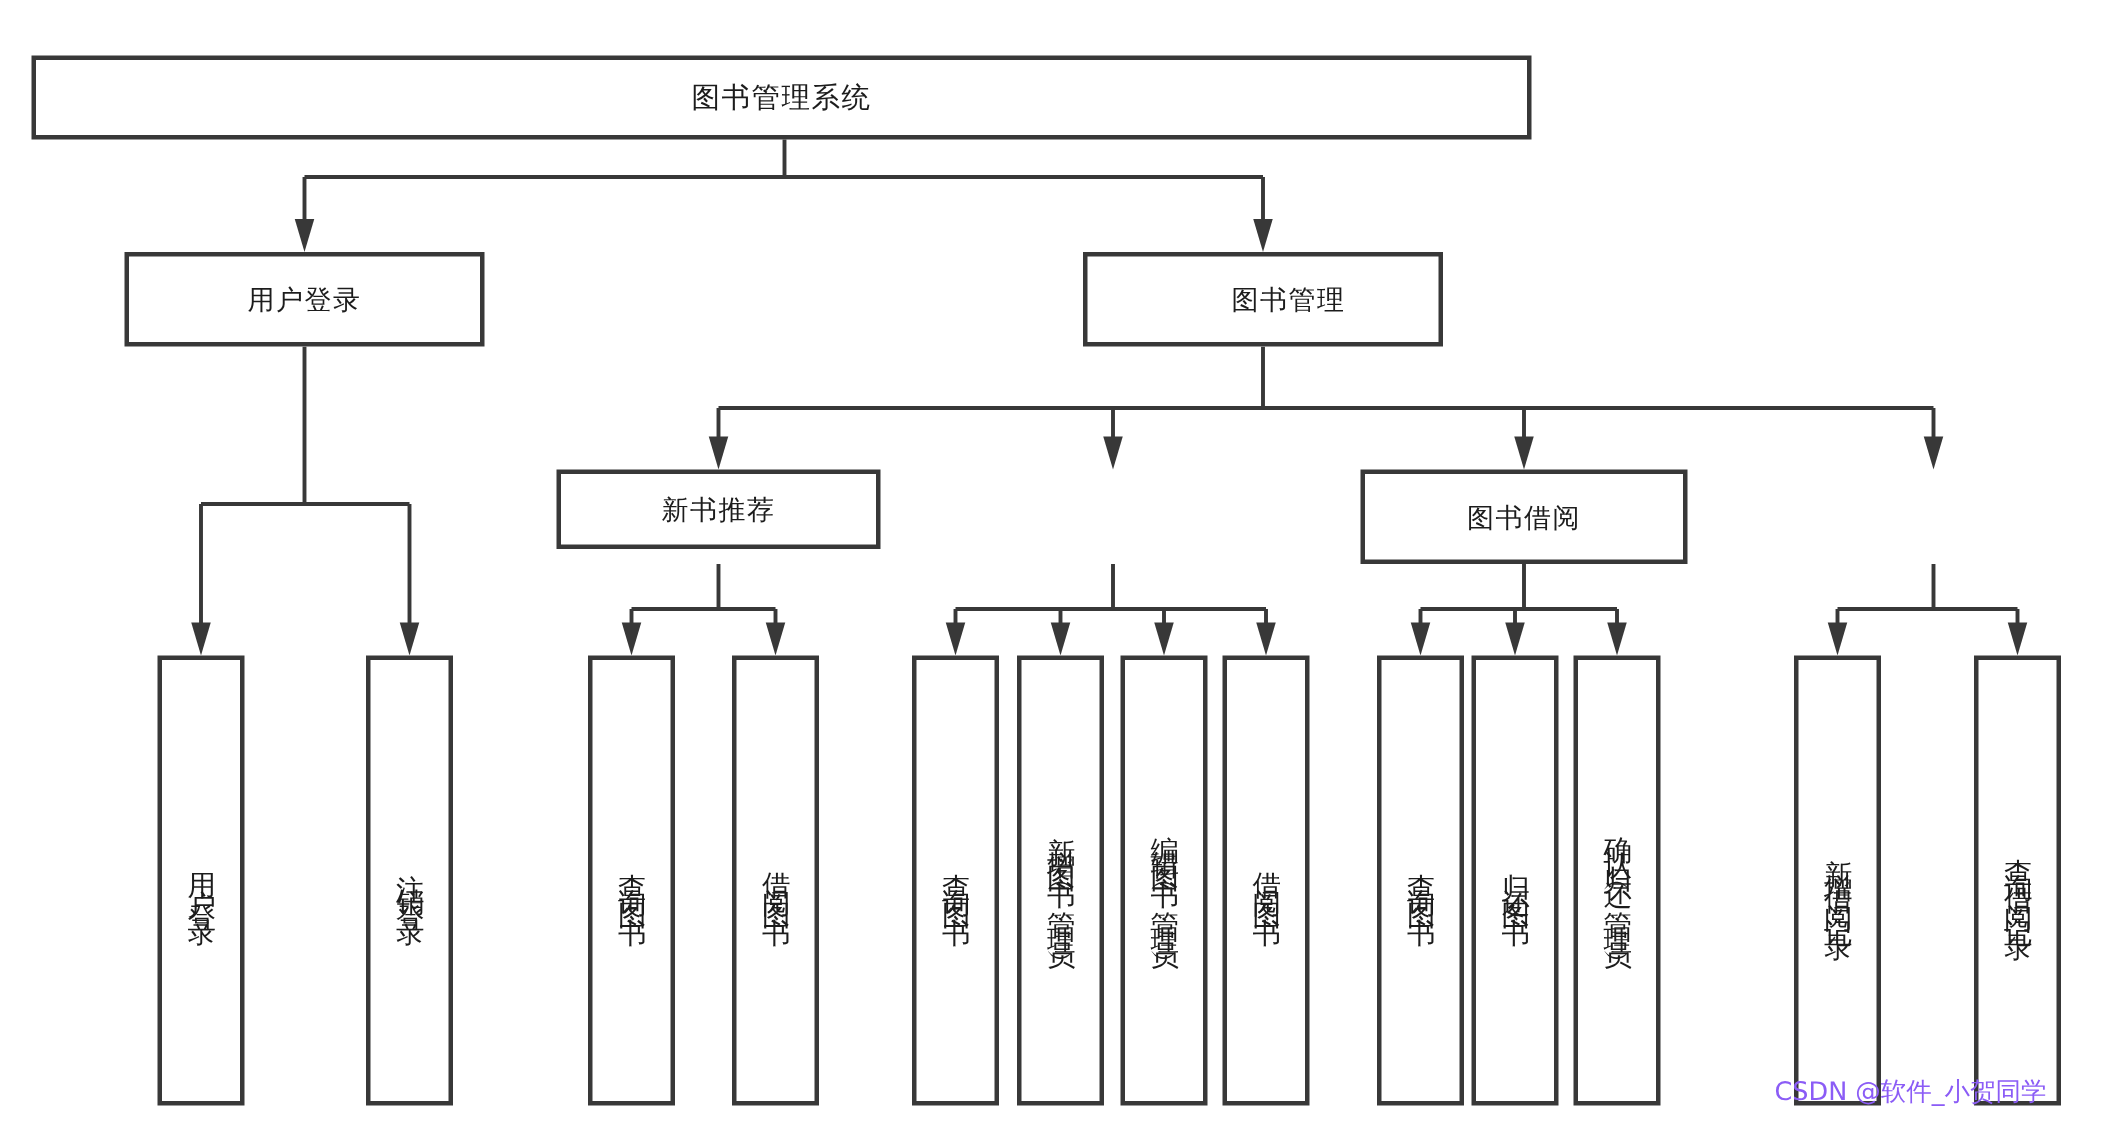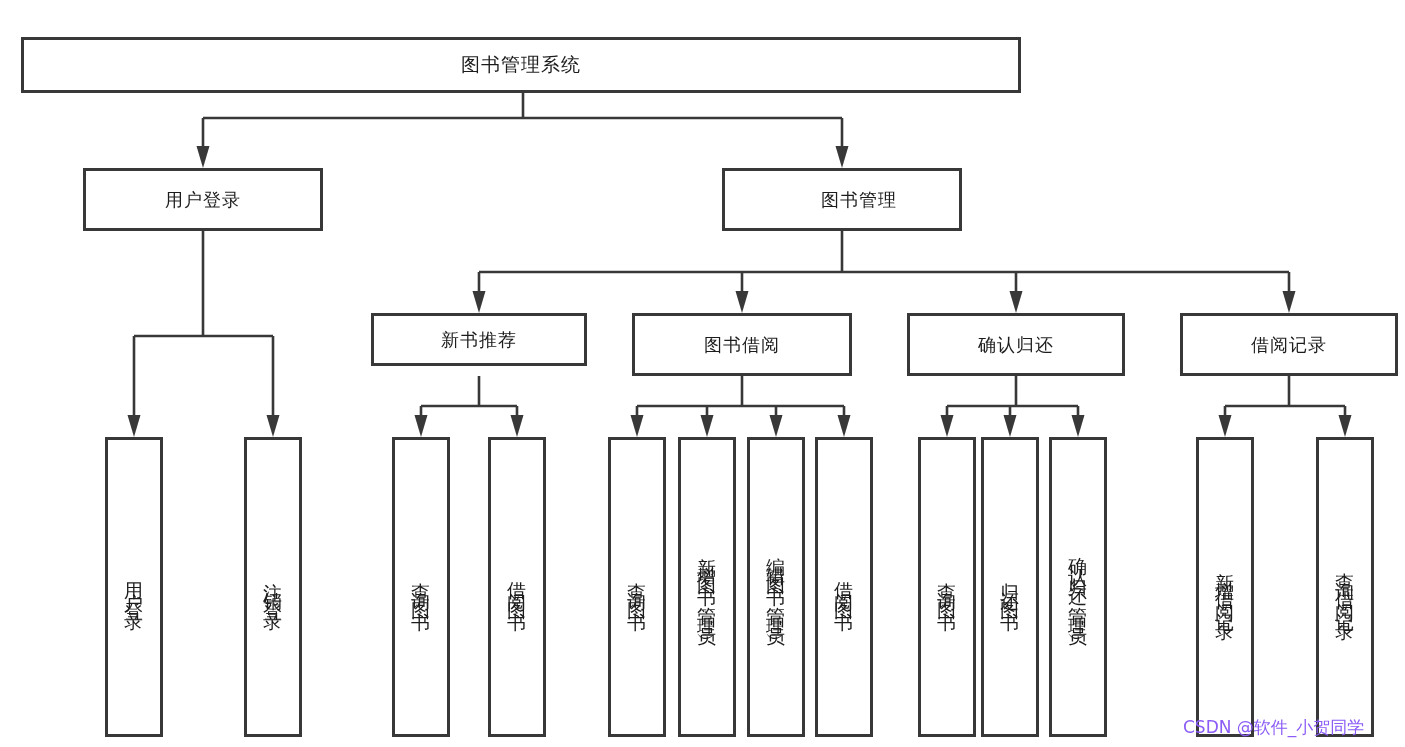"图书借阅" div.hbox { html: <div>图书借阅</div> -> none }
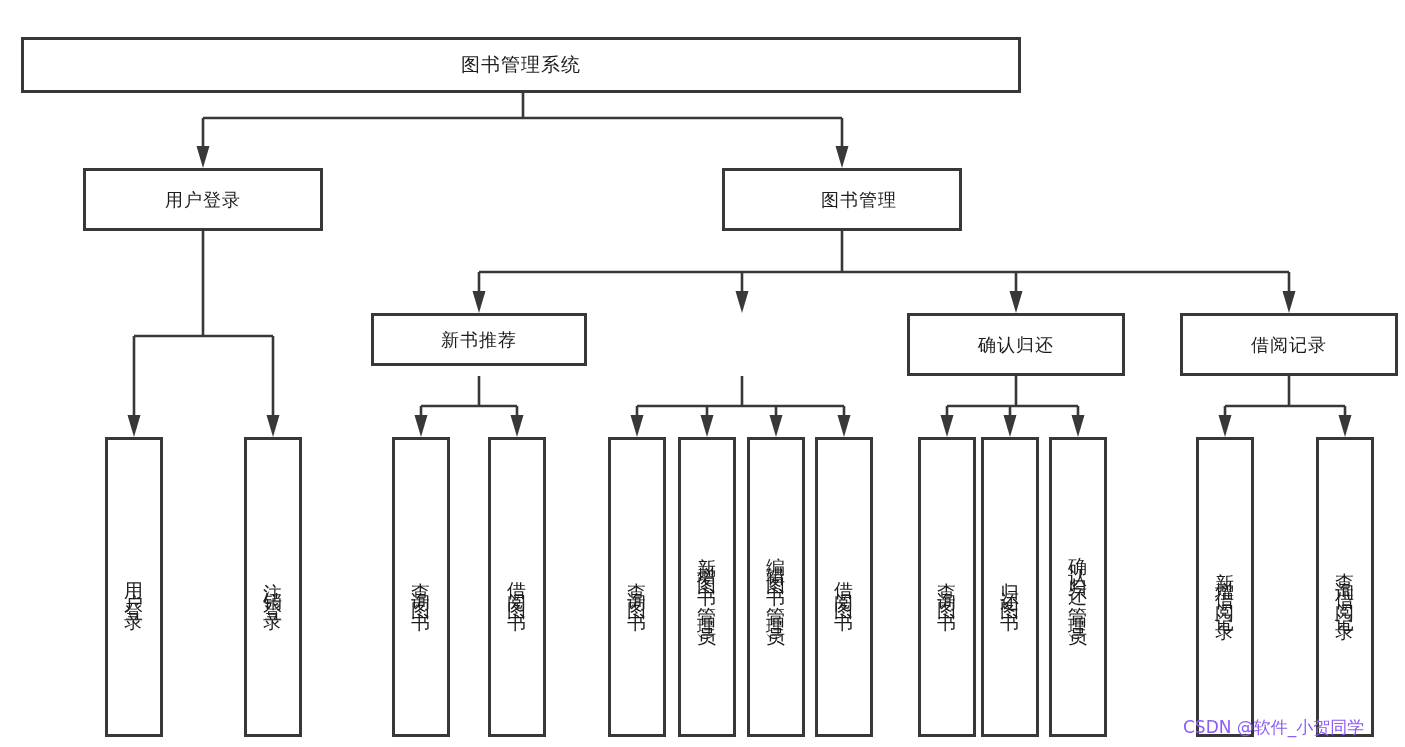"确认归还" div.hbox { text: 确认归还 -> 图书借阅 }
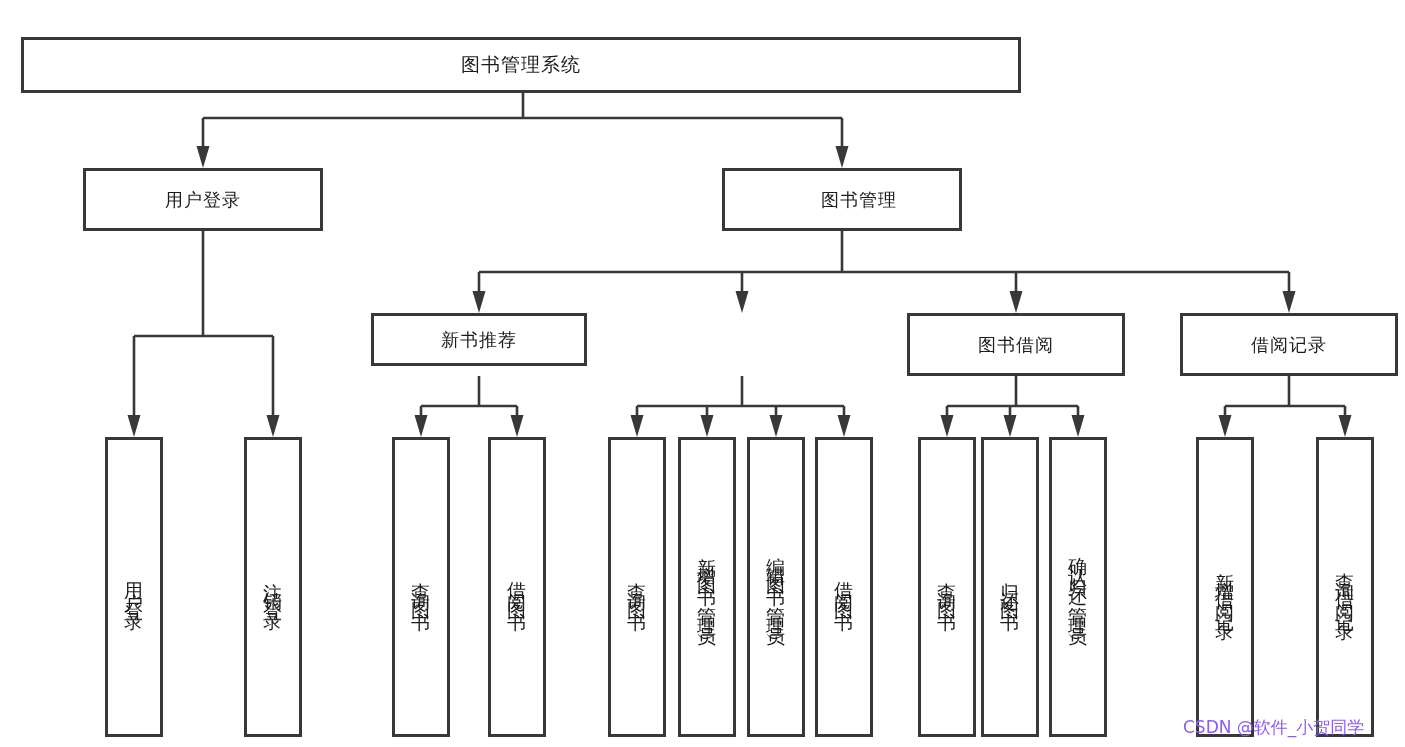"借阅记录" div.hbox { html: <div>借阅记录</div> -> none }
